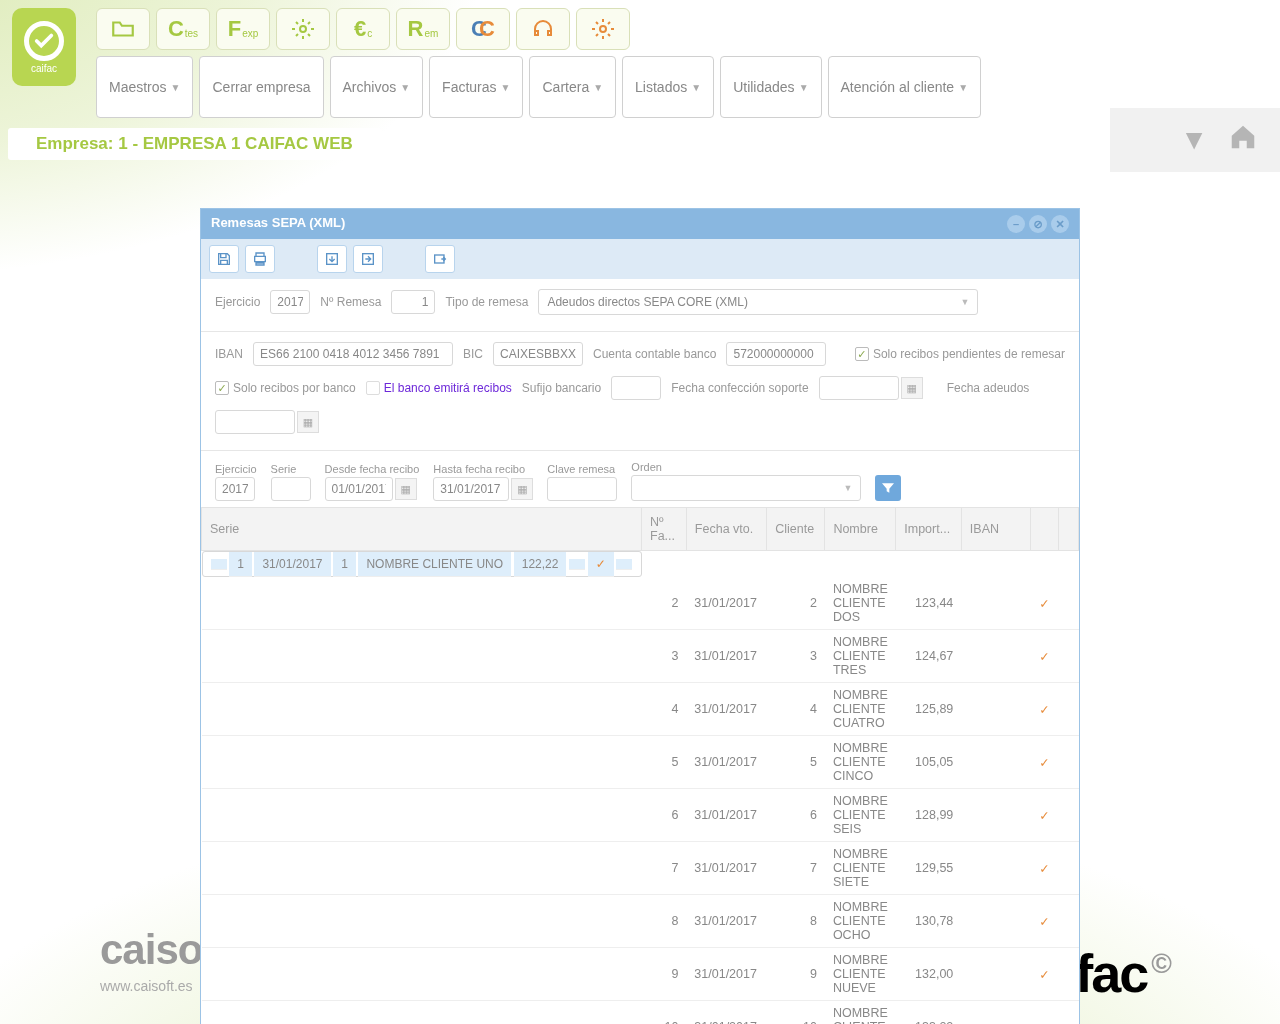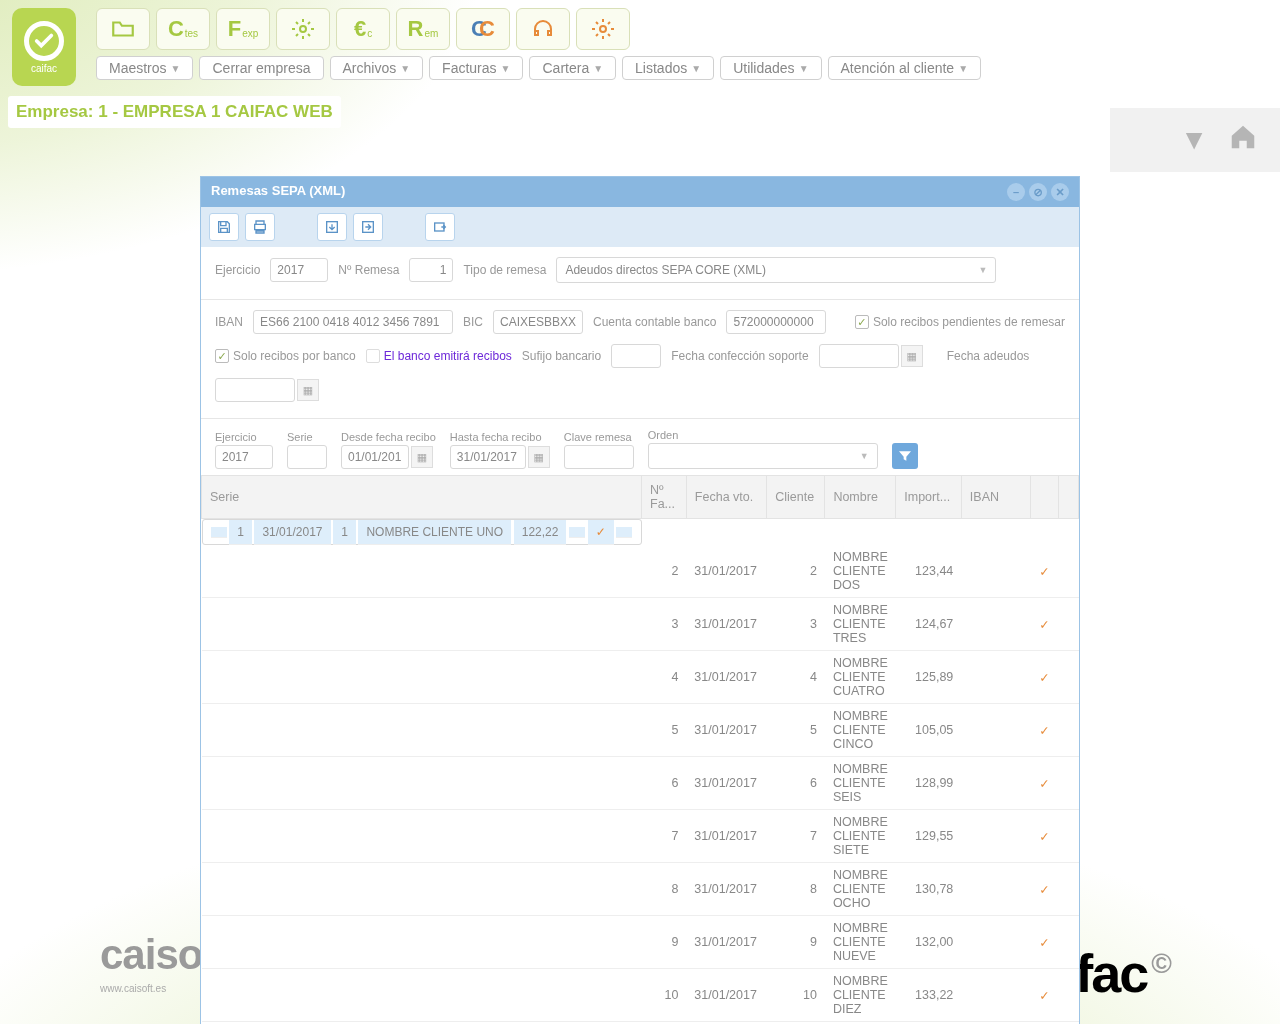"Maestros" .menu-btn { padding: 3px 12px -> 22px 12px }
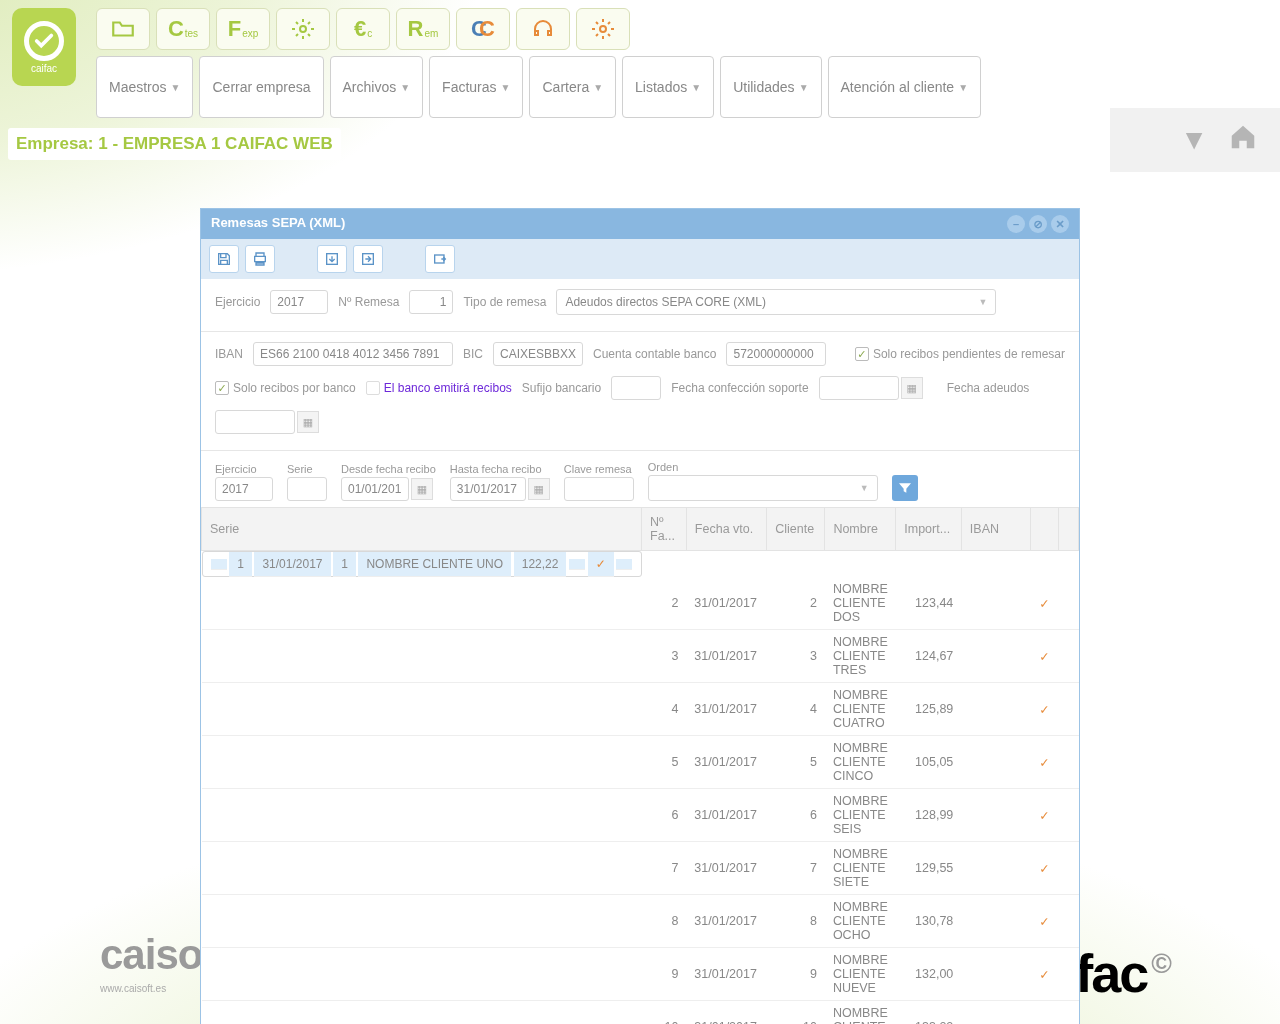"Empresa: 1 - EMPRESA 1" .empresa-bar { padding: 6px 8px -> 6px 28px }
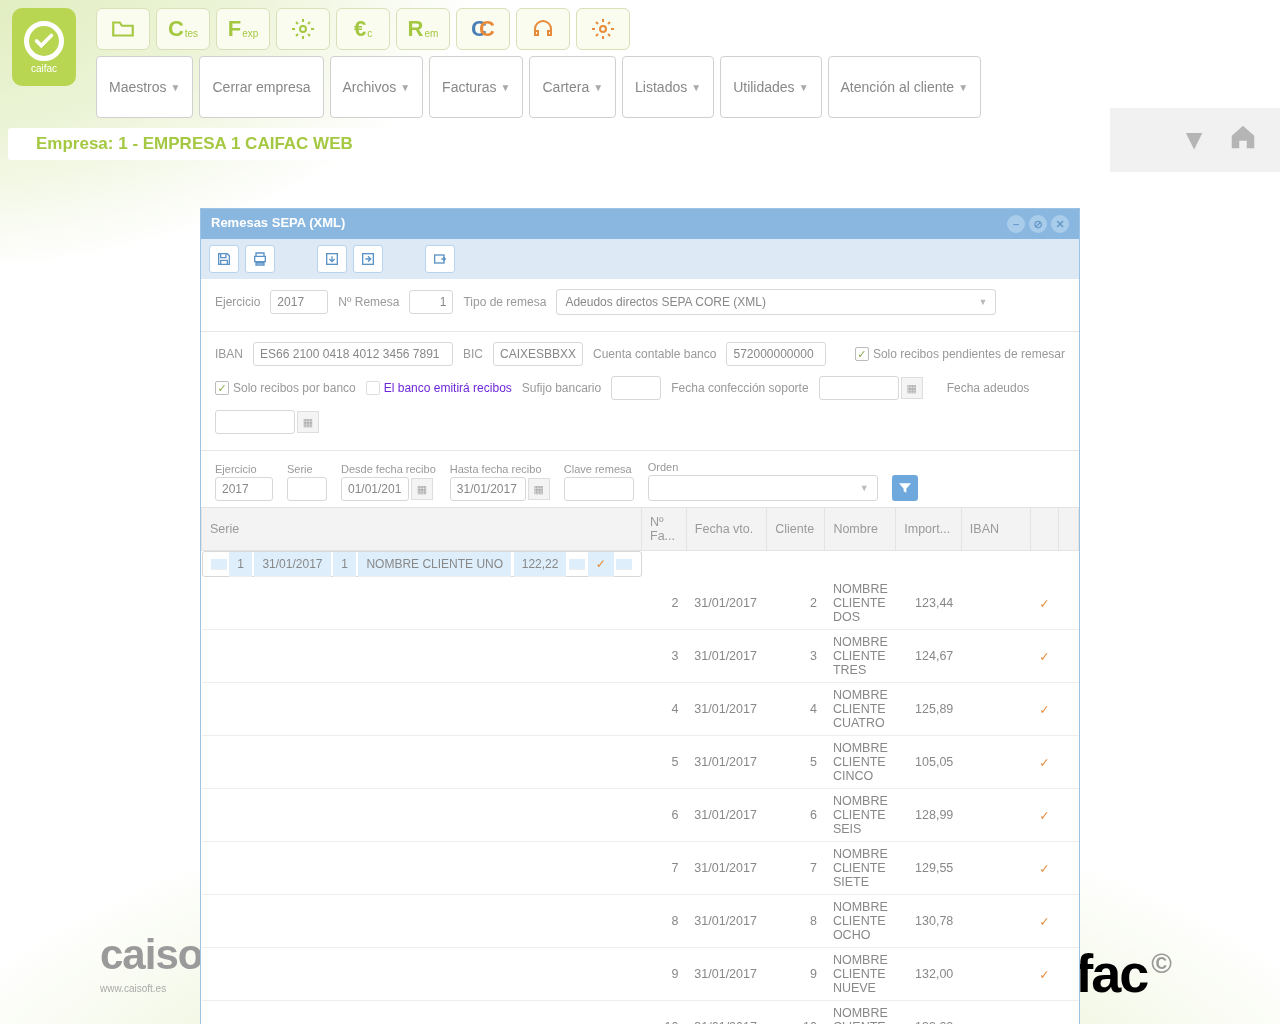"2017" .inp.sm { width: 58px -> 40px }
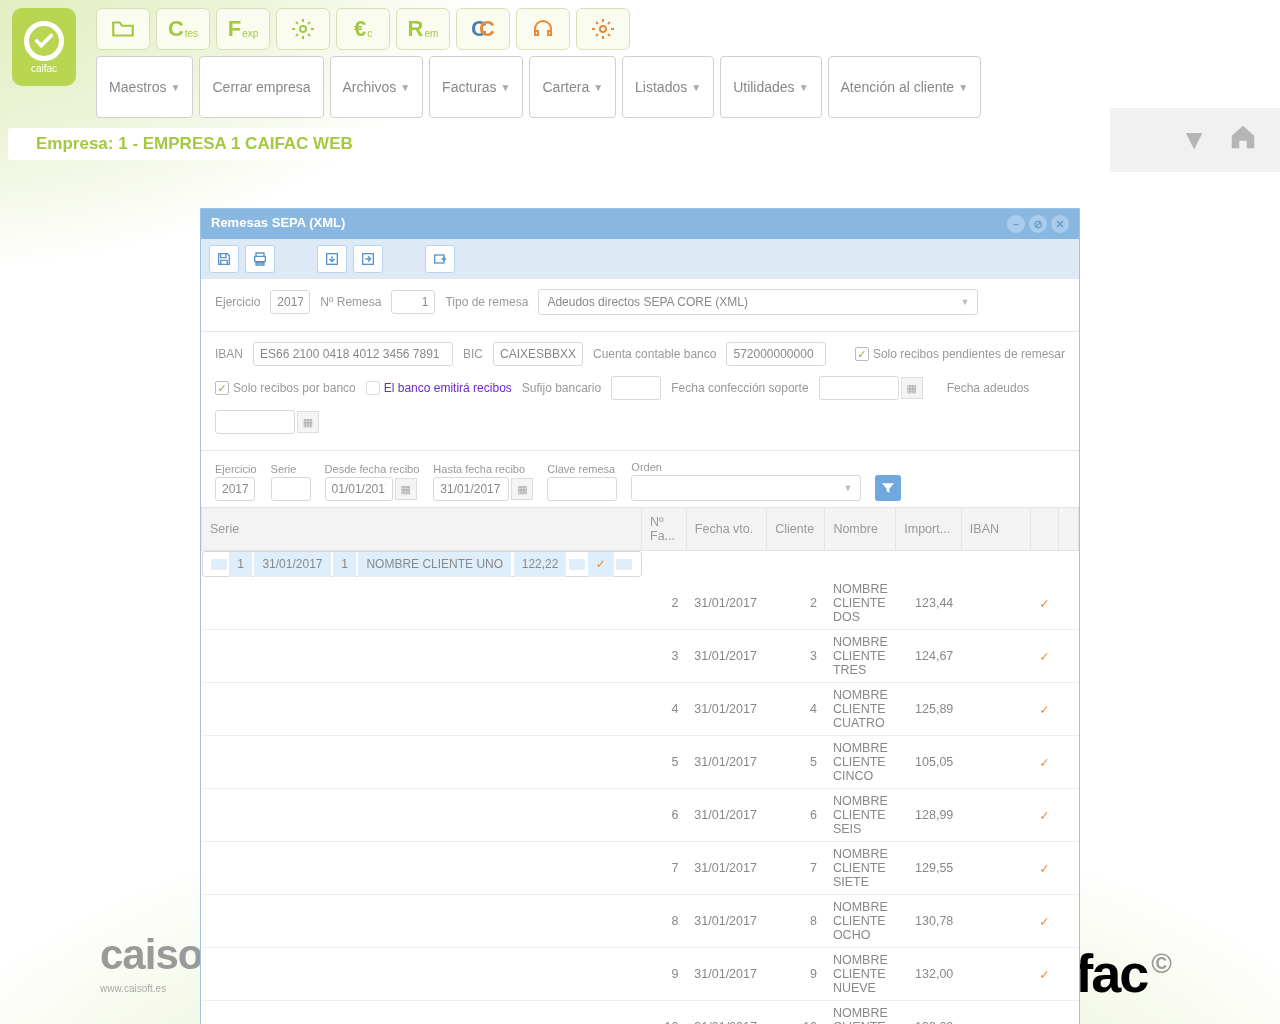"www.caisoft.es" .caisoft-url { font-size: 10px -> 14px }
